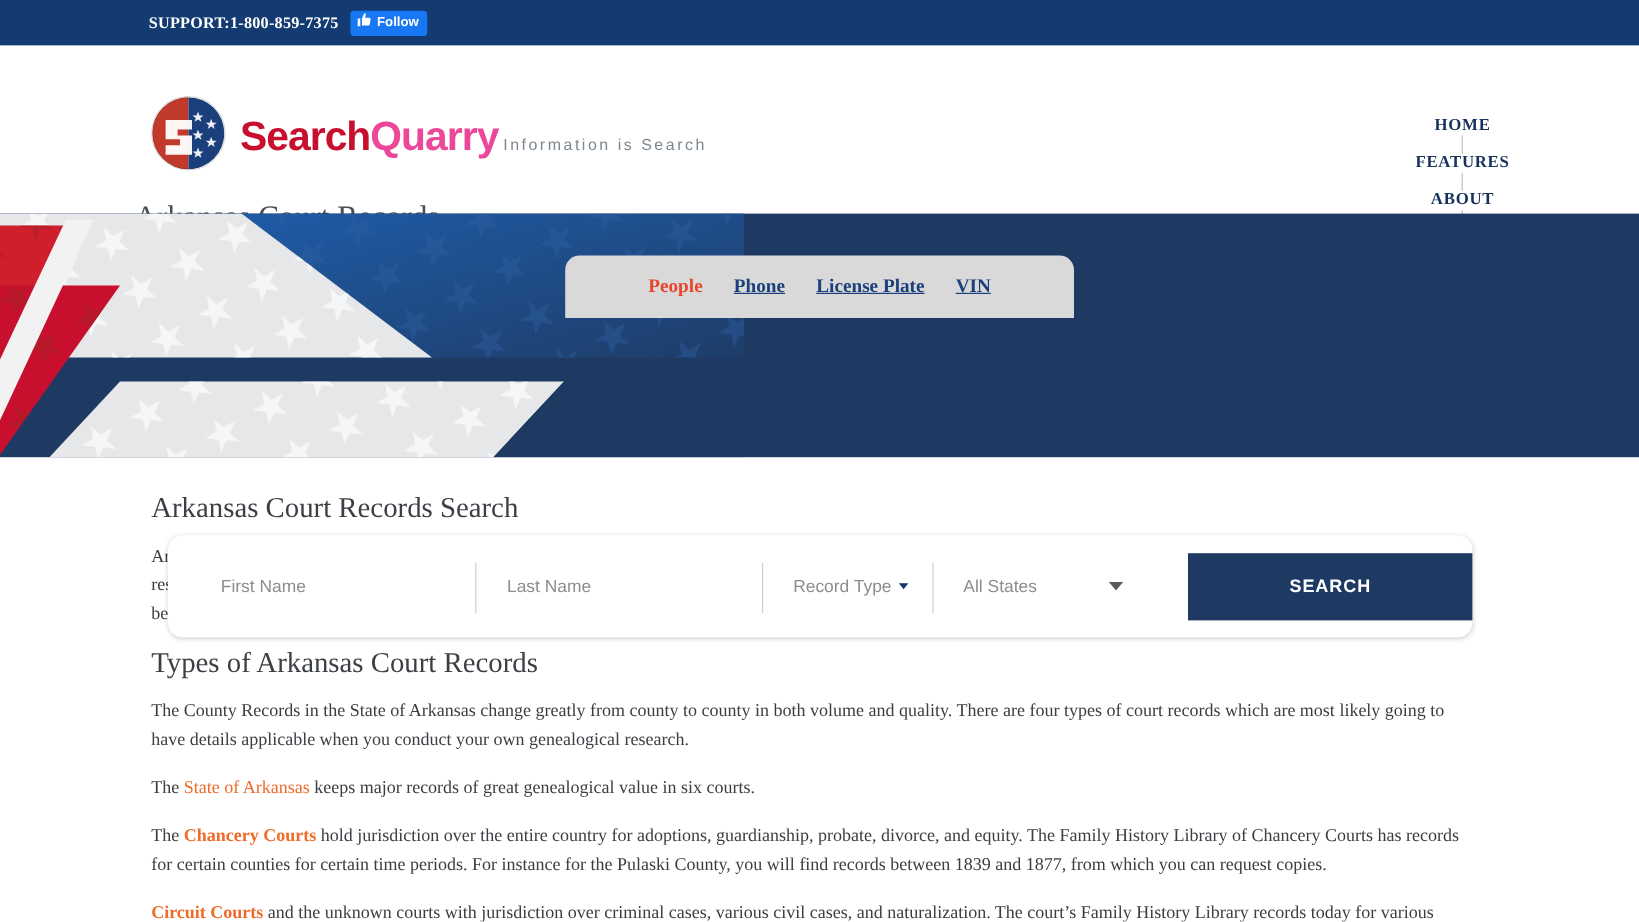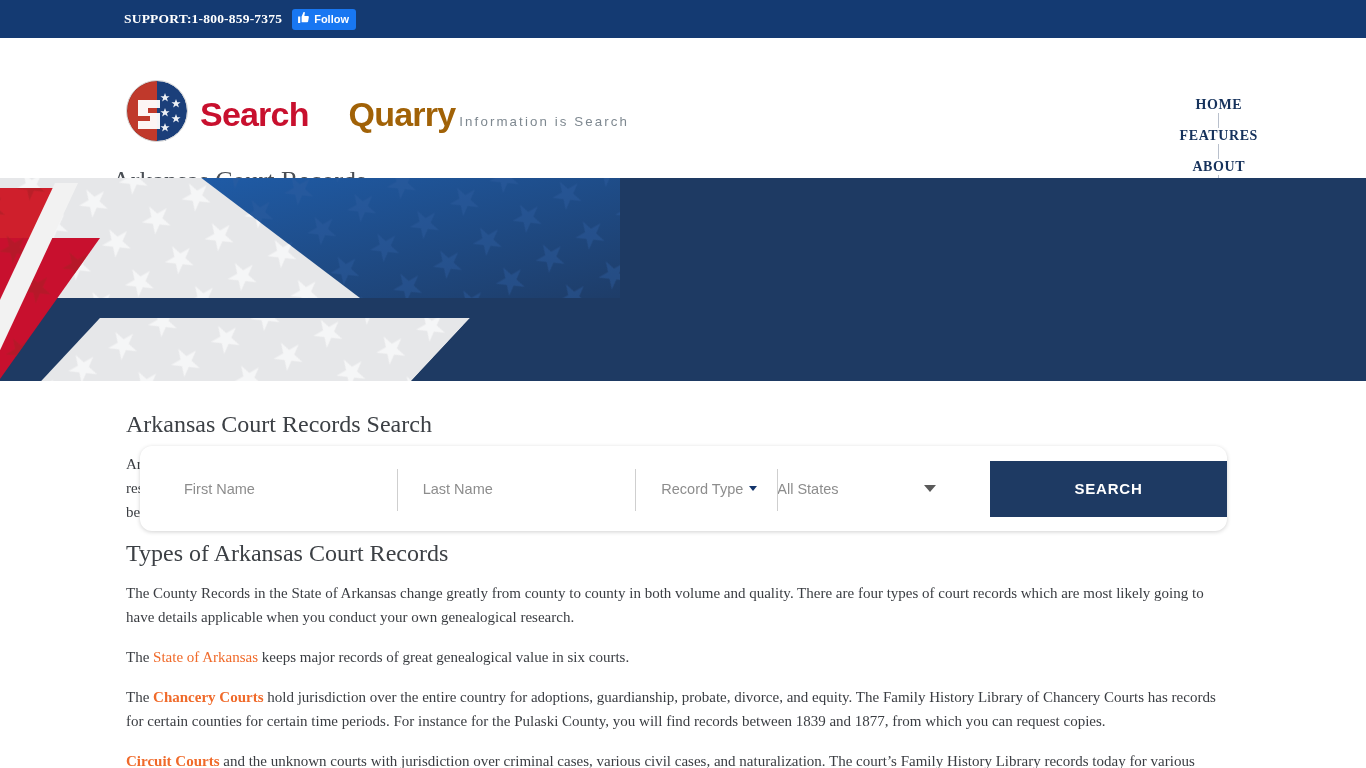"Quarry" .logo-word .s2 { color: #a16207 -> #ec4899; margin-left: 40px -> none }
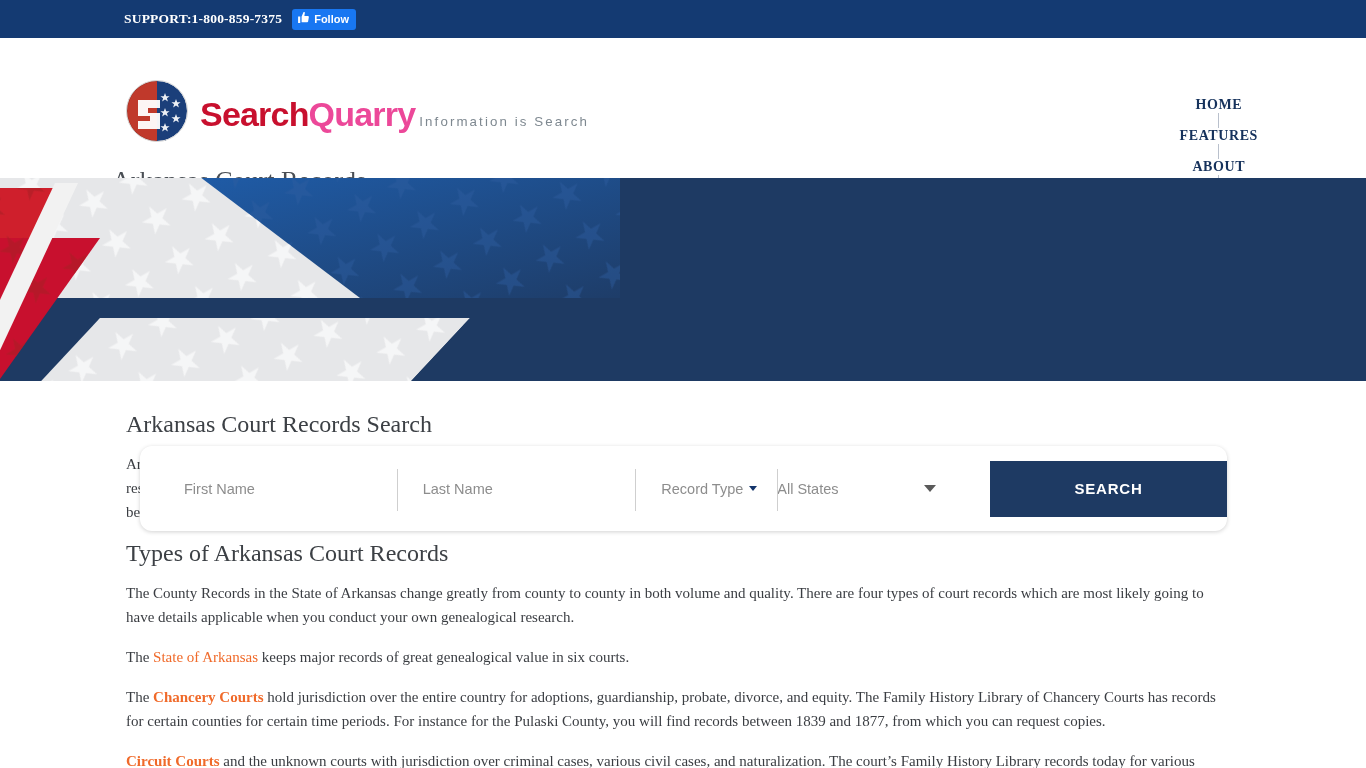"People" div.tabs-card { html: none -> <div> <a>People</a> <a>Phone</a> <a>License Plate</a> <a>VIN</a> </div> }
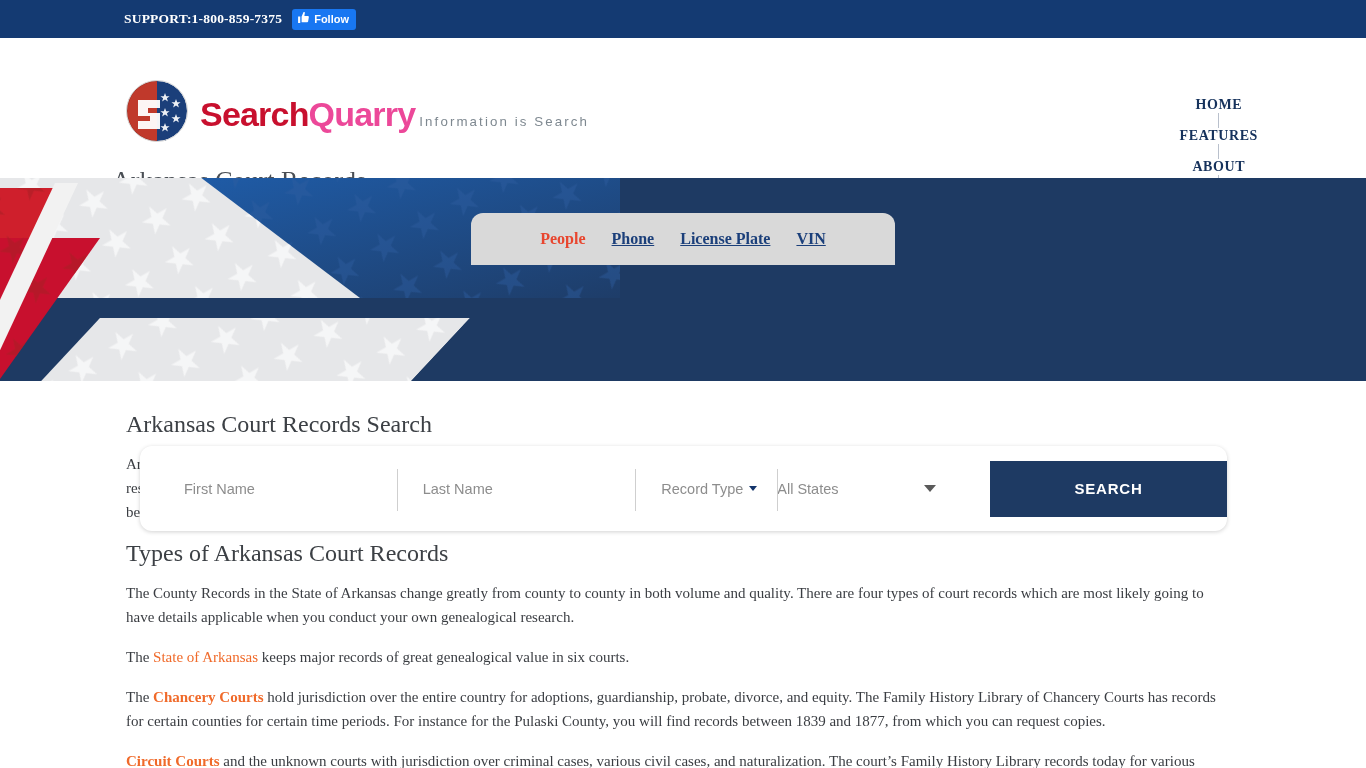"All States" .f-state { padding-left: none -> 26px }
